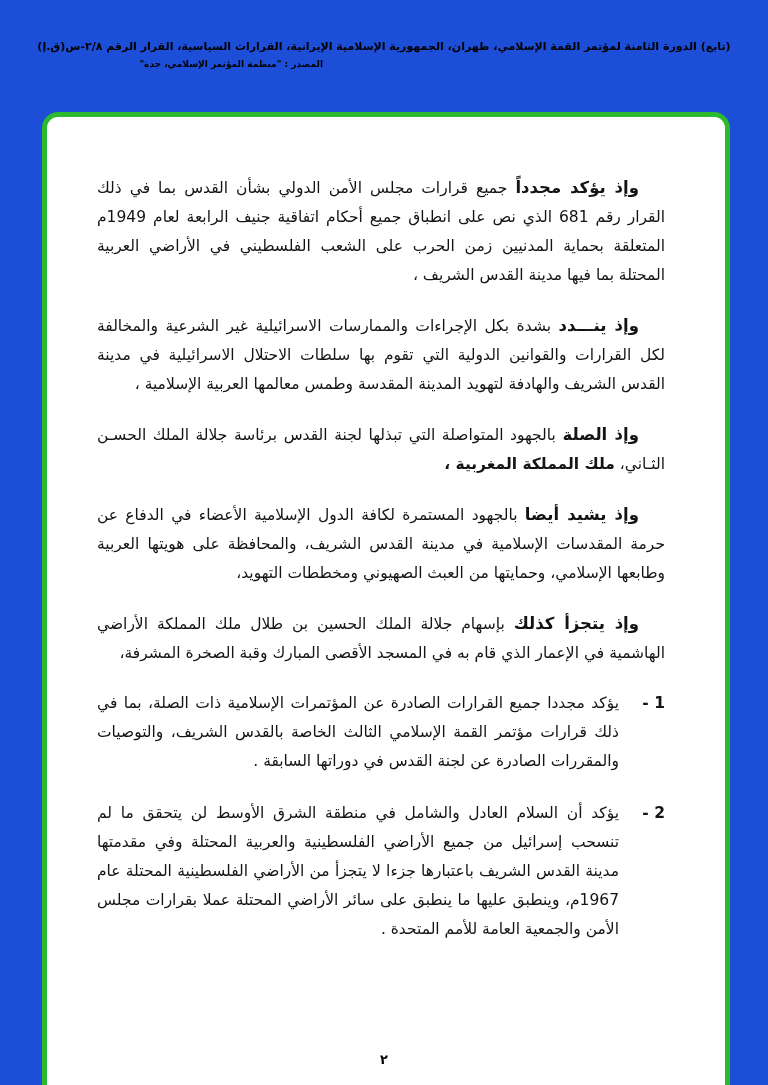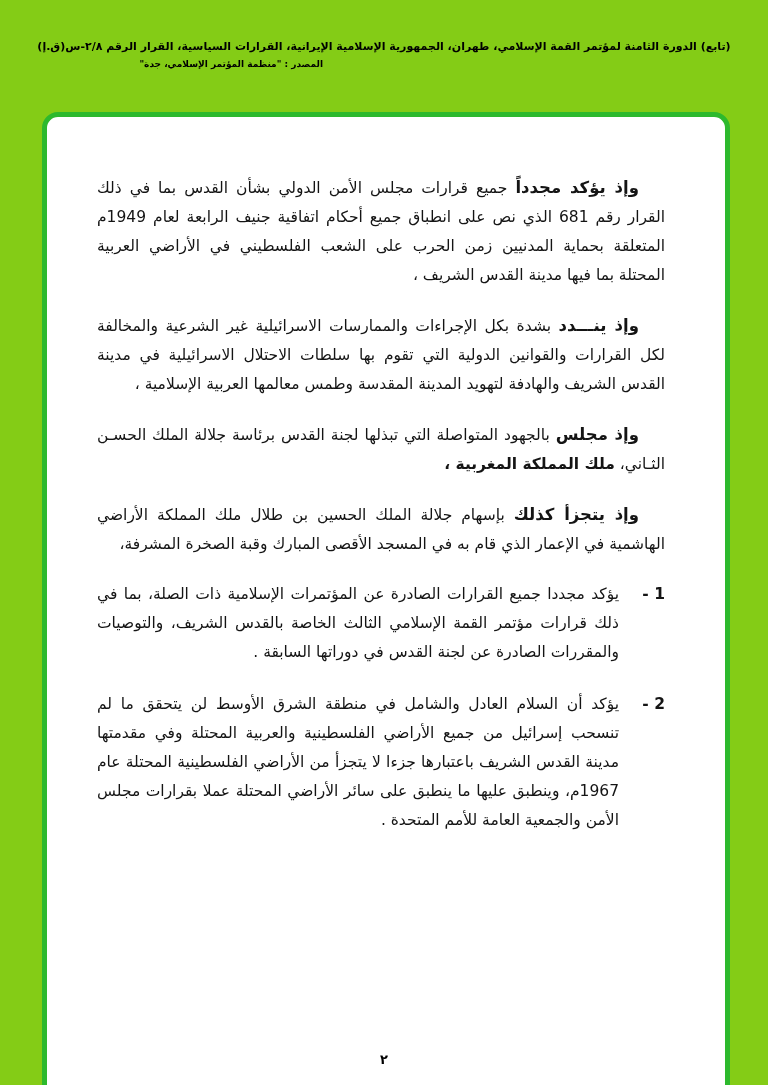"(تابع) الدورة الثامنة لمؤتمر القمة" .page { background: #84cc16 -> #1d4ed8 }
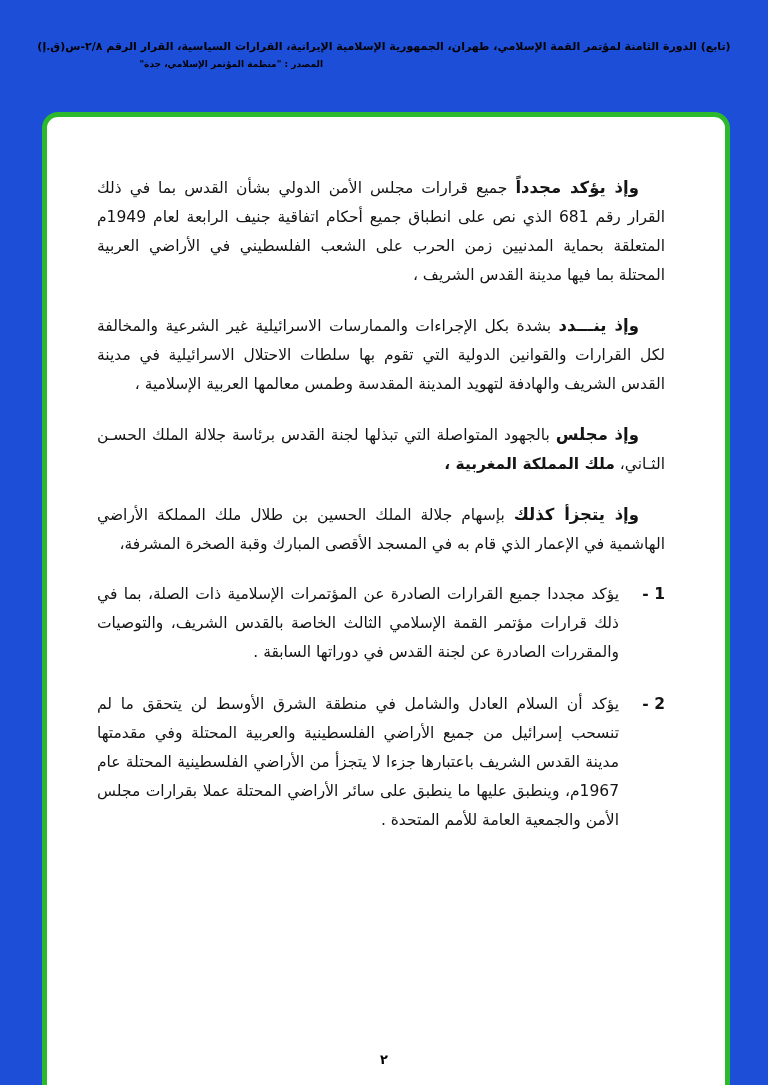"وإذ مجلس" span.lead { text: مجلس -> الصلة }
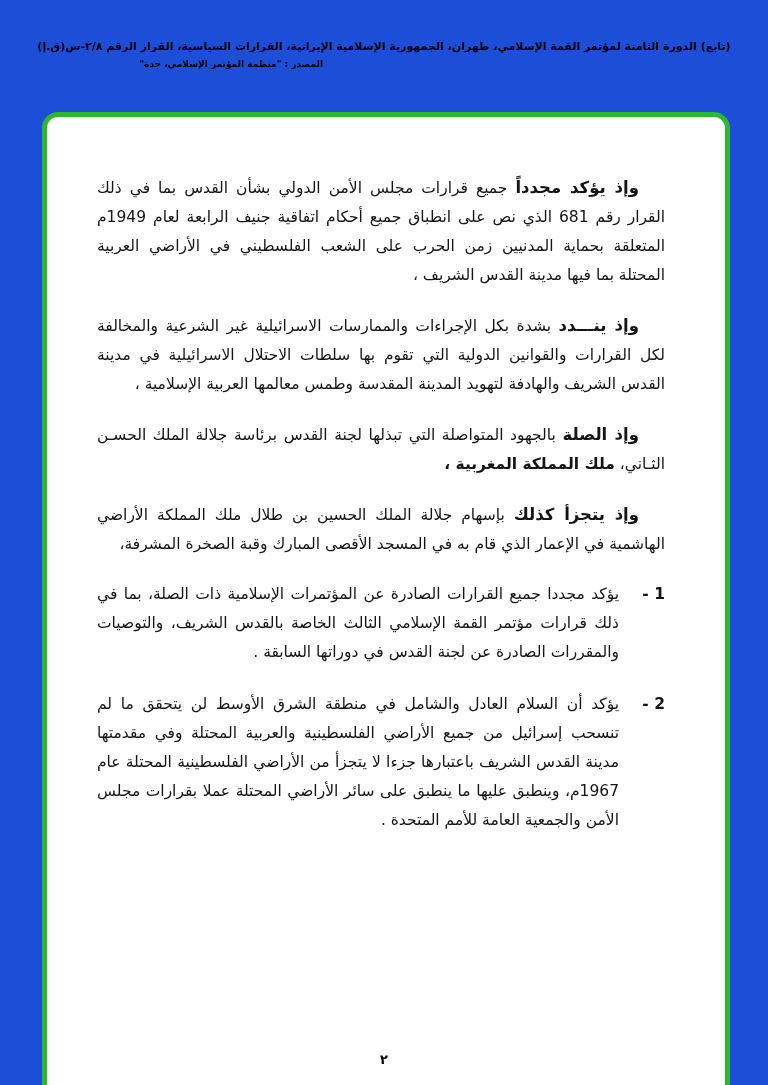"وإذ يشيد أيضا بالجهود المستمرة" p.para { html: none -> <p> <span>وإذ يشيد أيضا</span> <span>بالجهود المستمرة لكافة الدول الإسلامية الأعضاء في الدفاع عن حرمة المقدسات الإسلامية في مدينة القدس الشريف، والمحافظة على هويتها العربية وطابعها الإسلامي، وحمايتها من العبث الصهيوني ومخططات التهويد،</span> </p> }
